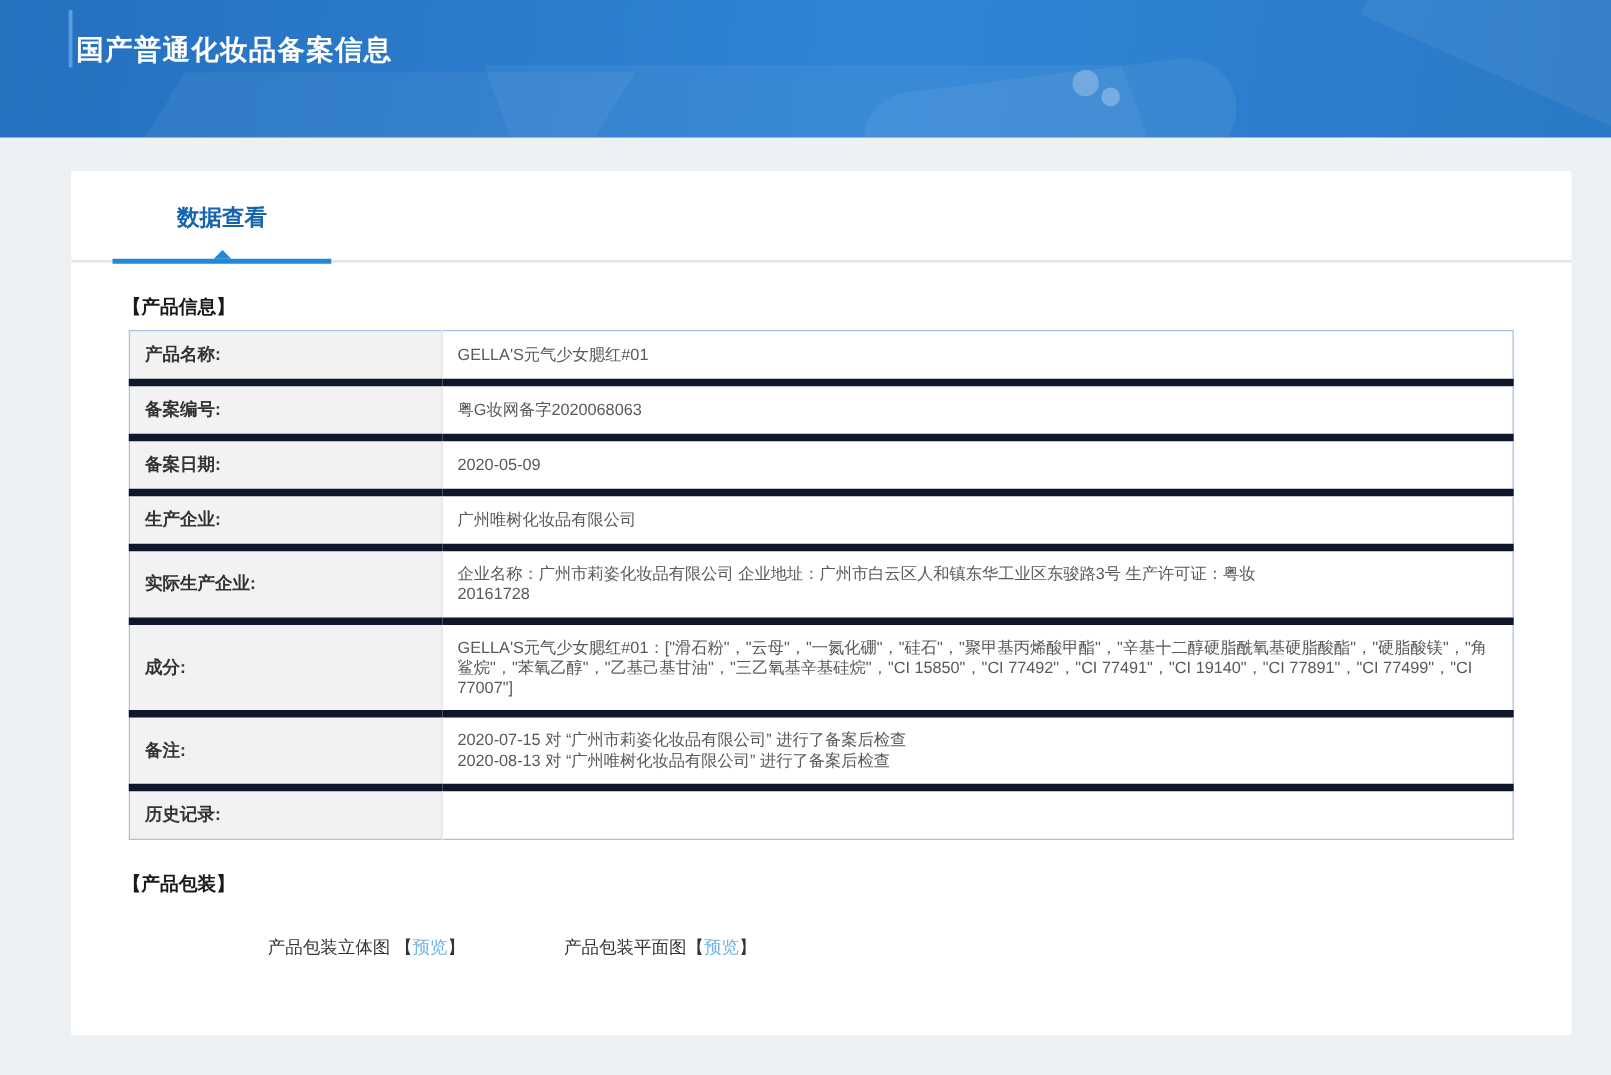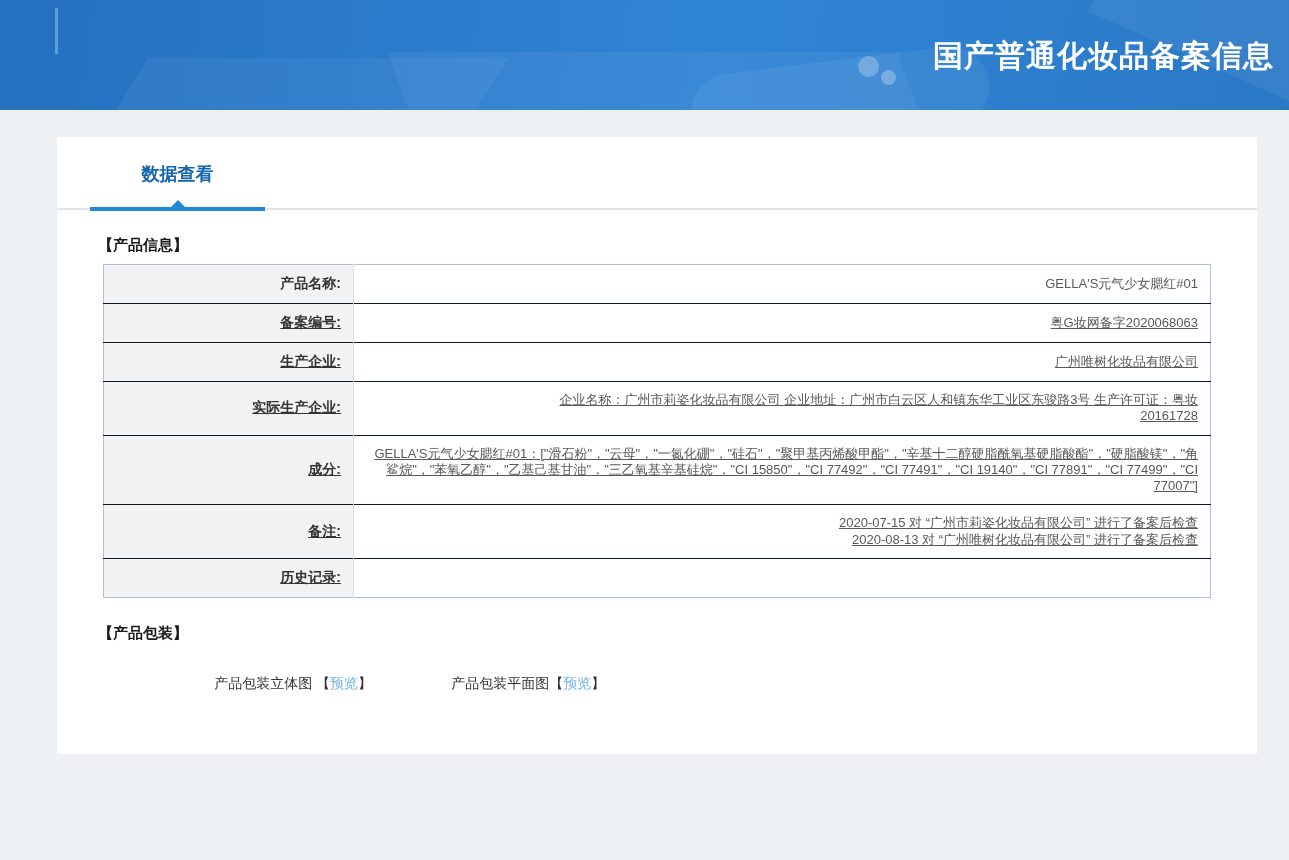"国产普通化妆品备案信息" .banner h1 { font-size: 30px -> 22px; margin: 15px -> 4px; text-align: right -> none }
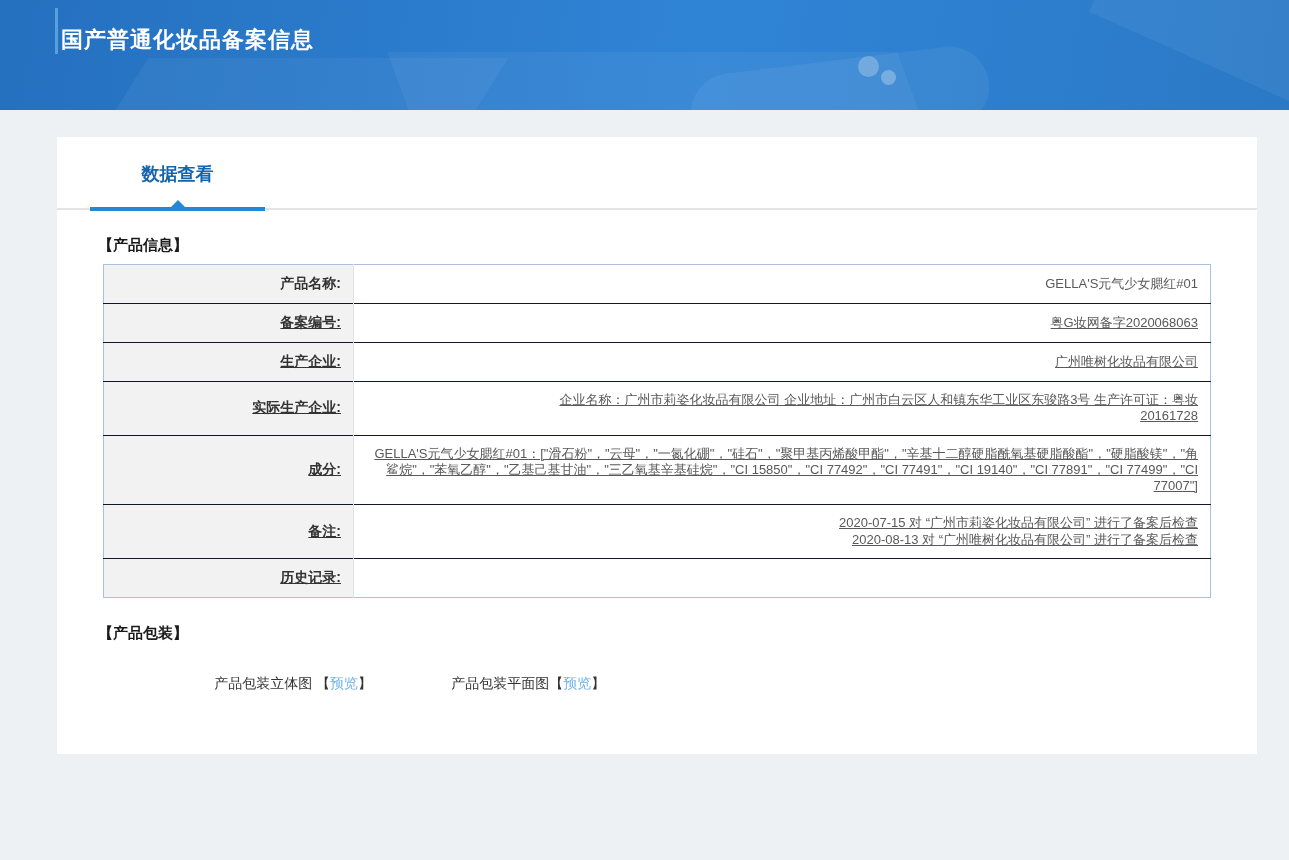"产品名称:" table.info { text-align: right -> none }
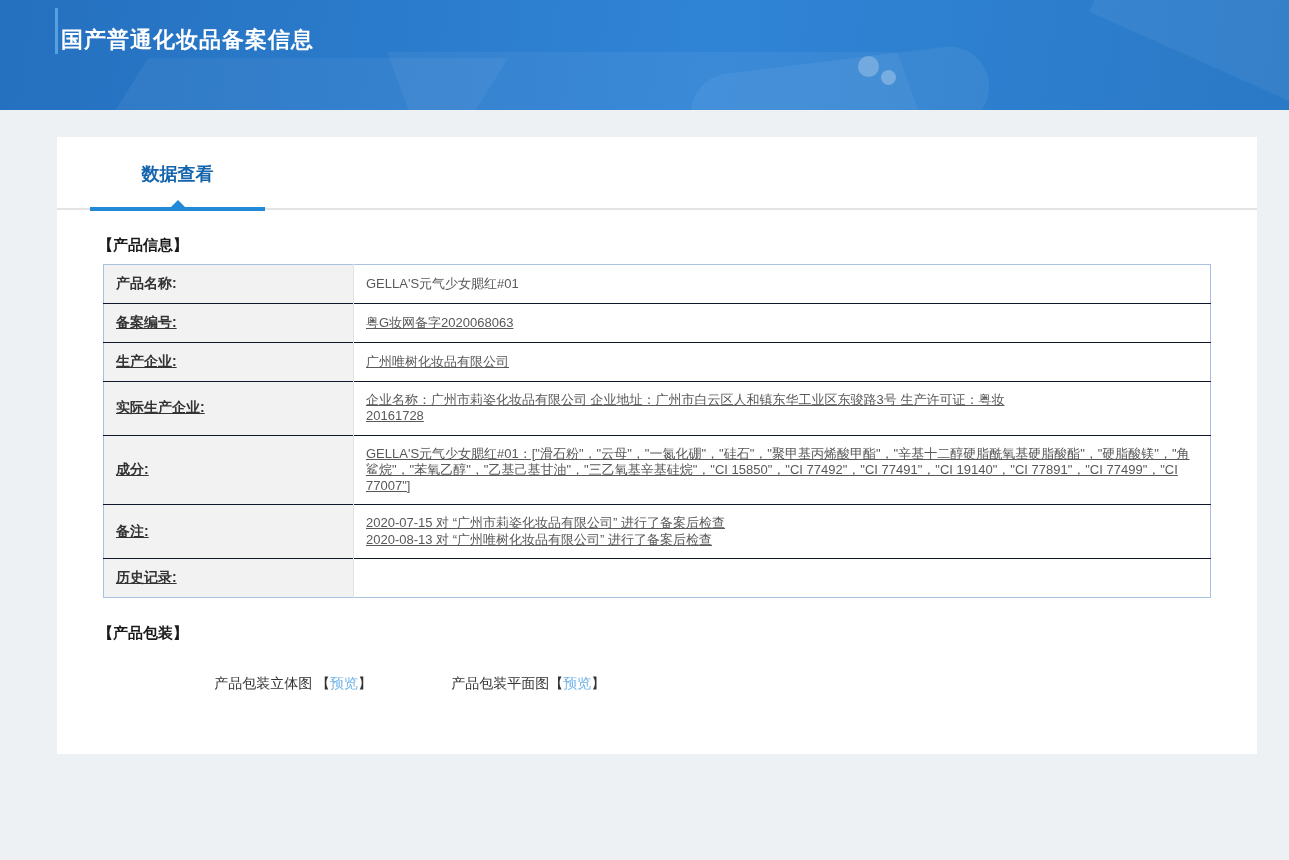"备案编号:" tr.trow + tr.trow td { border-top: 1px solid #0f172a -> 6px solid #0f172a; text-decoration: underline -> none }
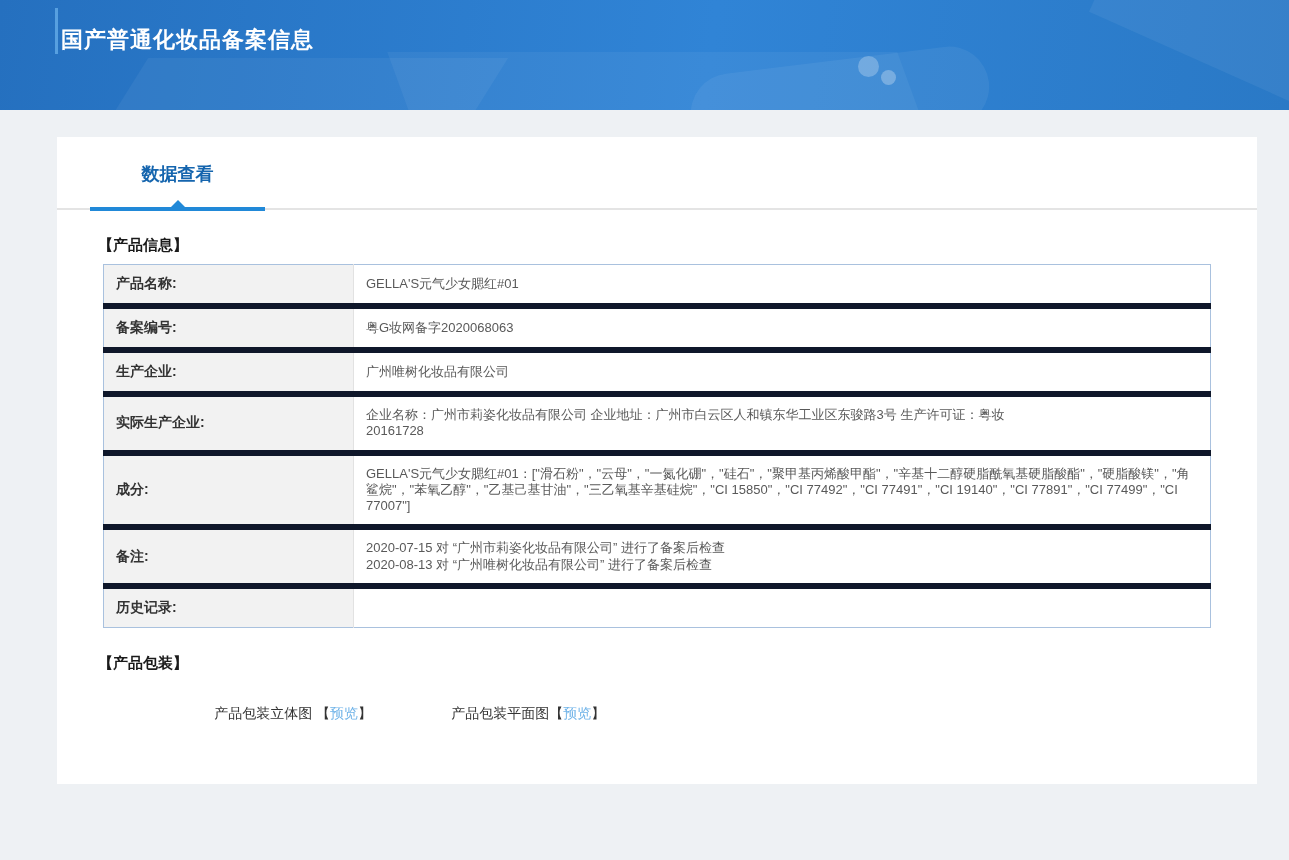"备案日期:" tr.trow { html: none -> <tr> <td>备案日期:</td> <td>2020-05-09</td> </tr> }
